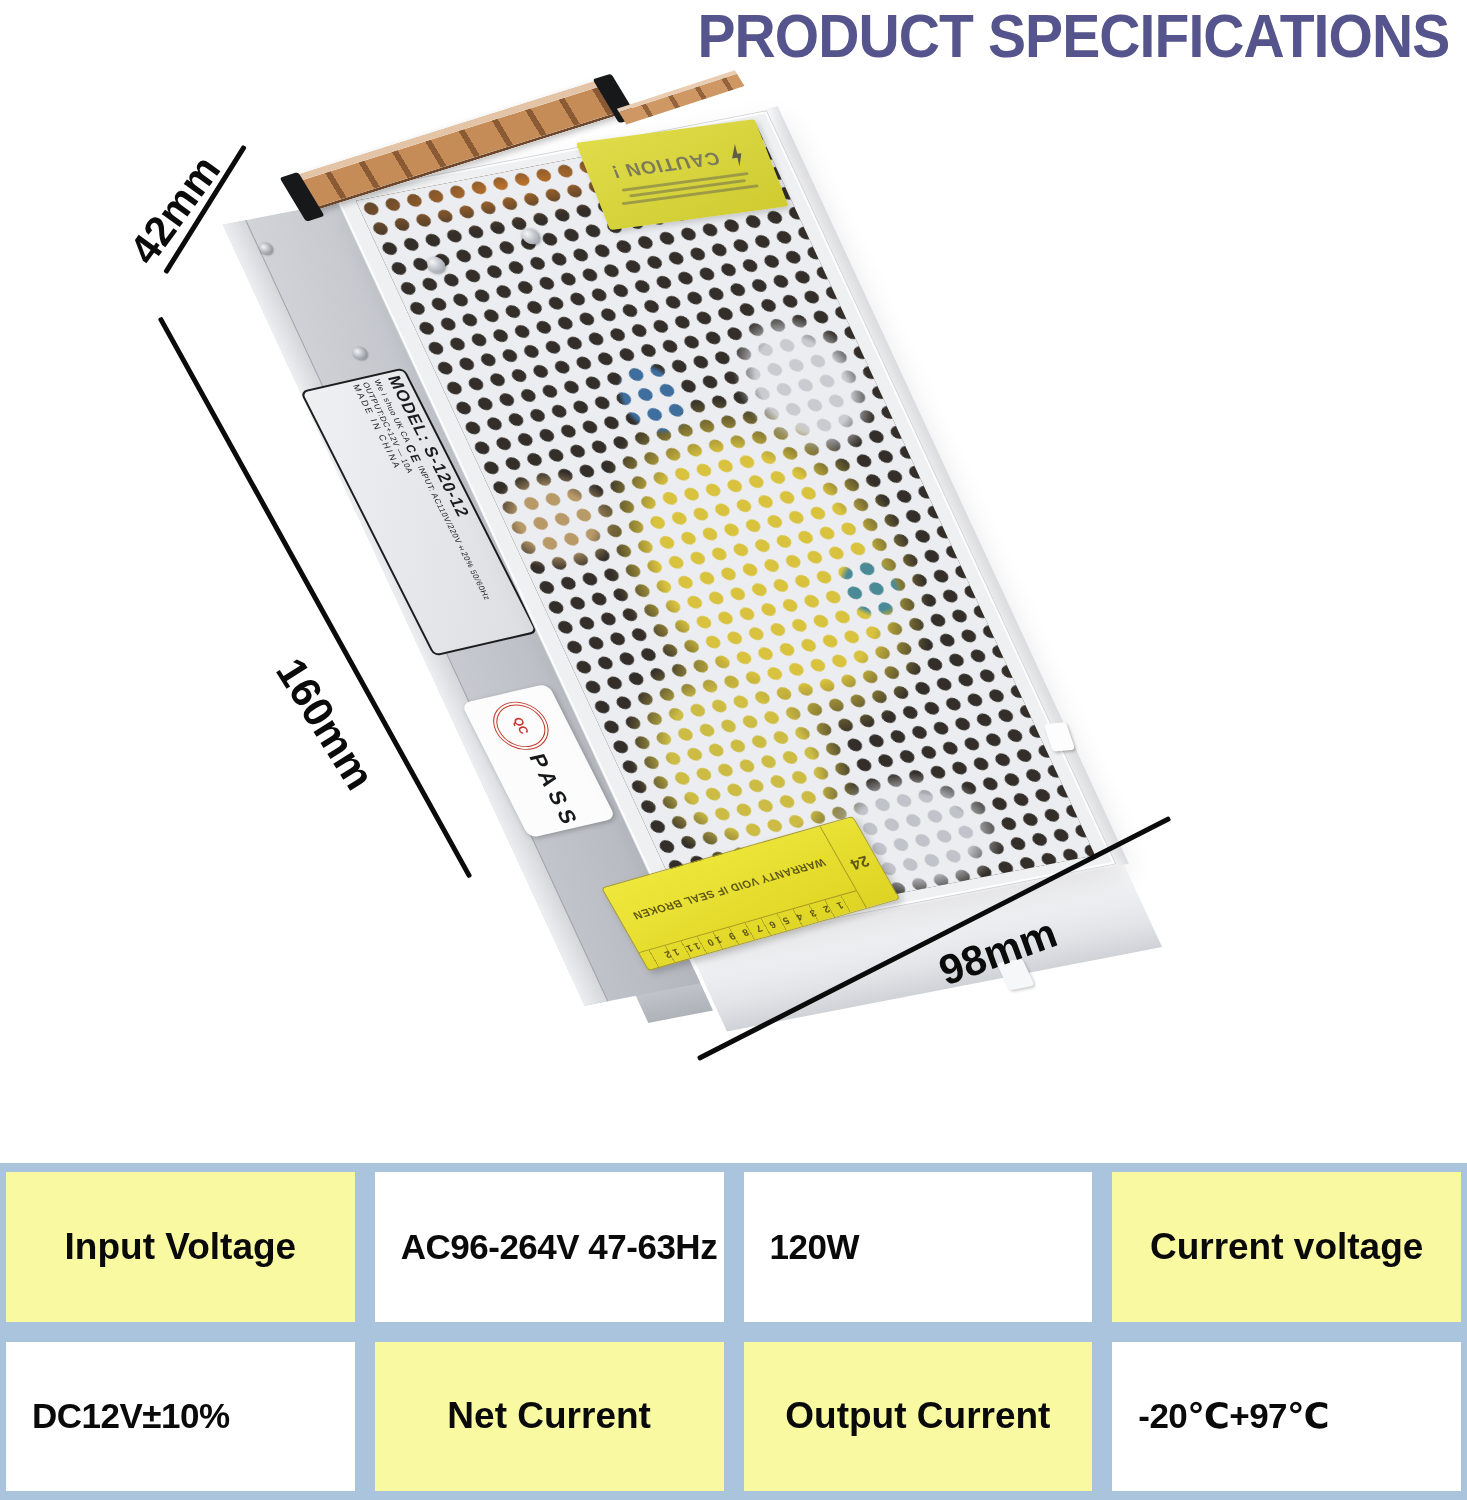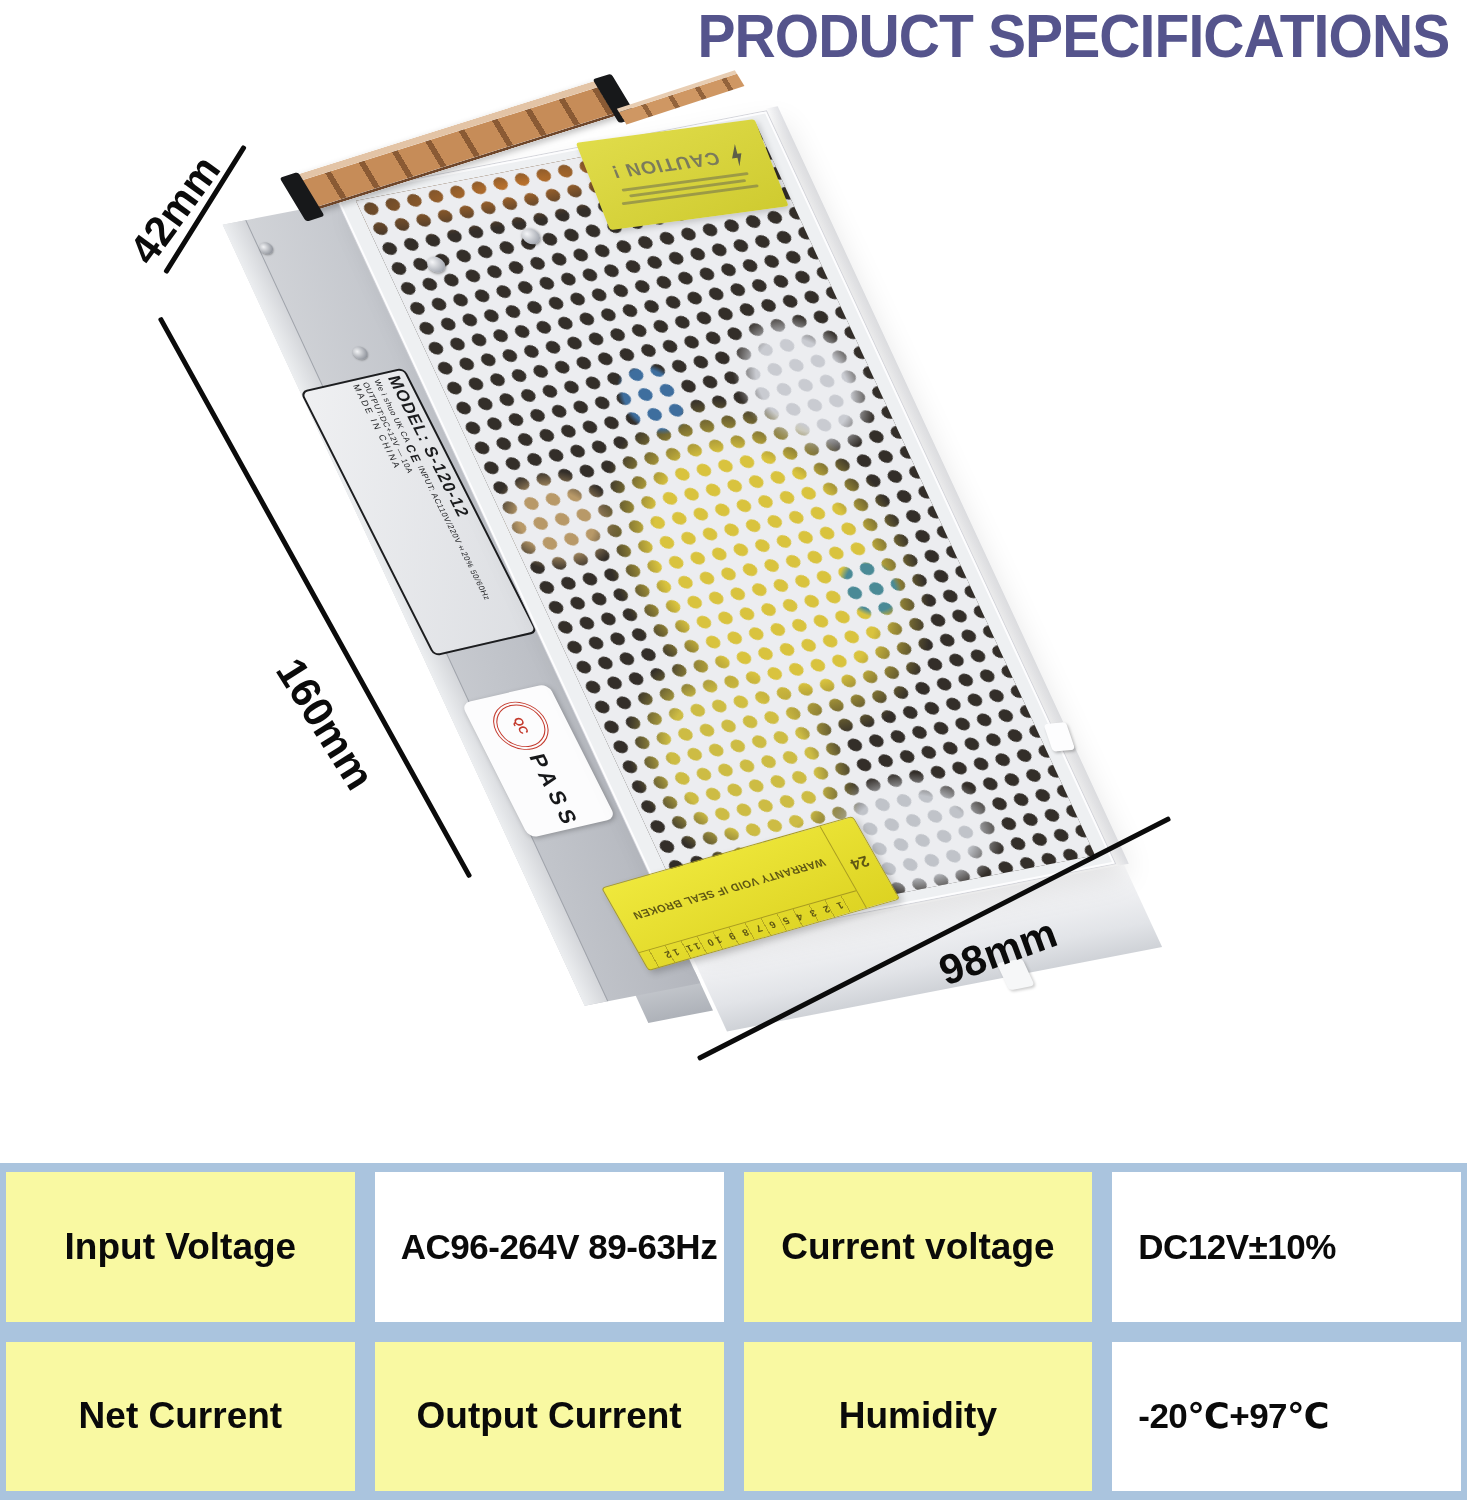"AC96-264V 89-63Hz" div.cell { text: 89-63Hz -> 47-63Hz }
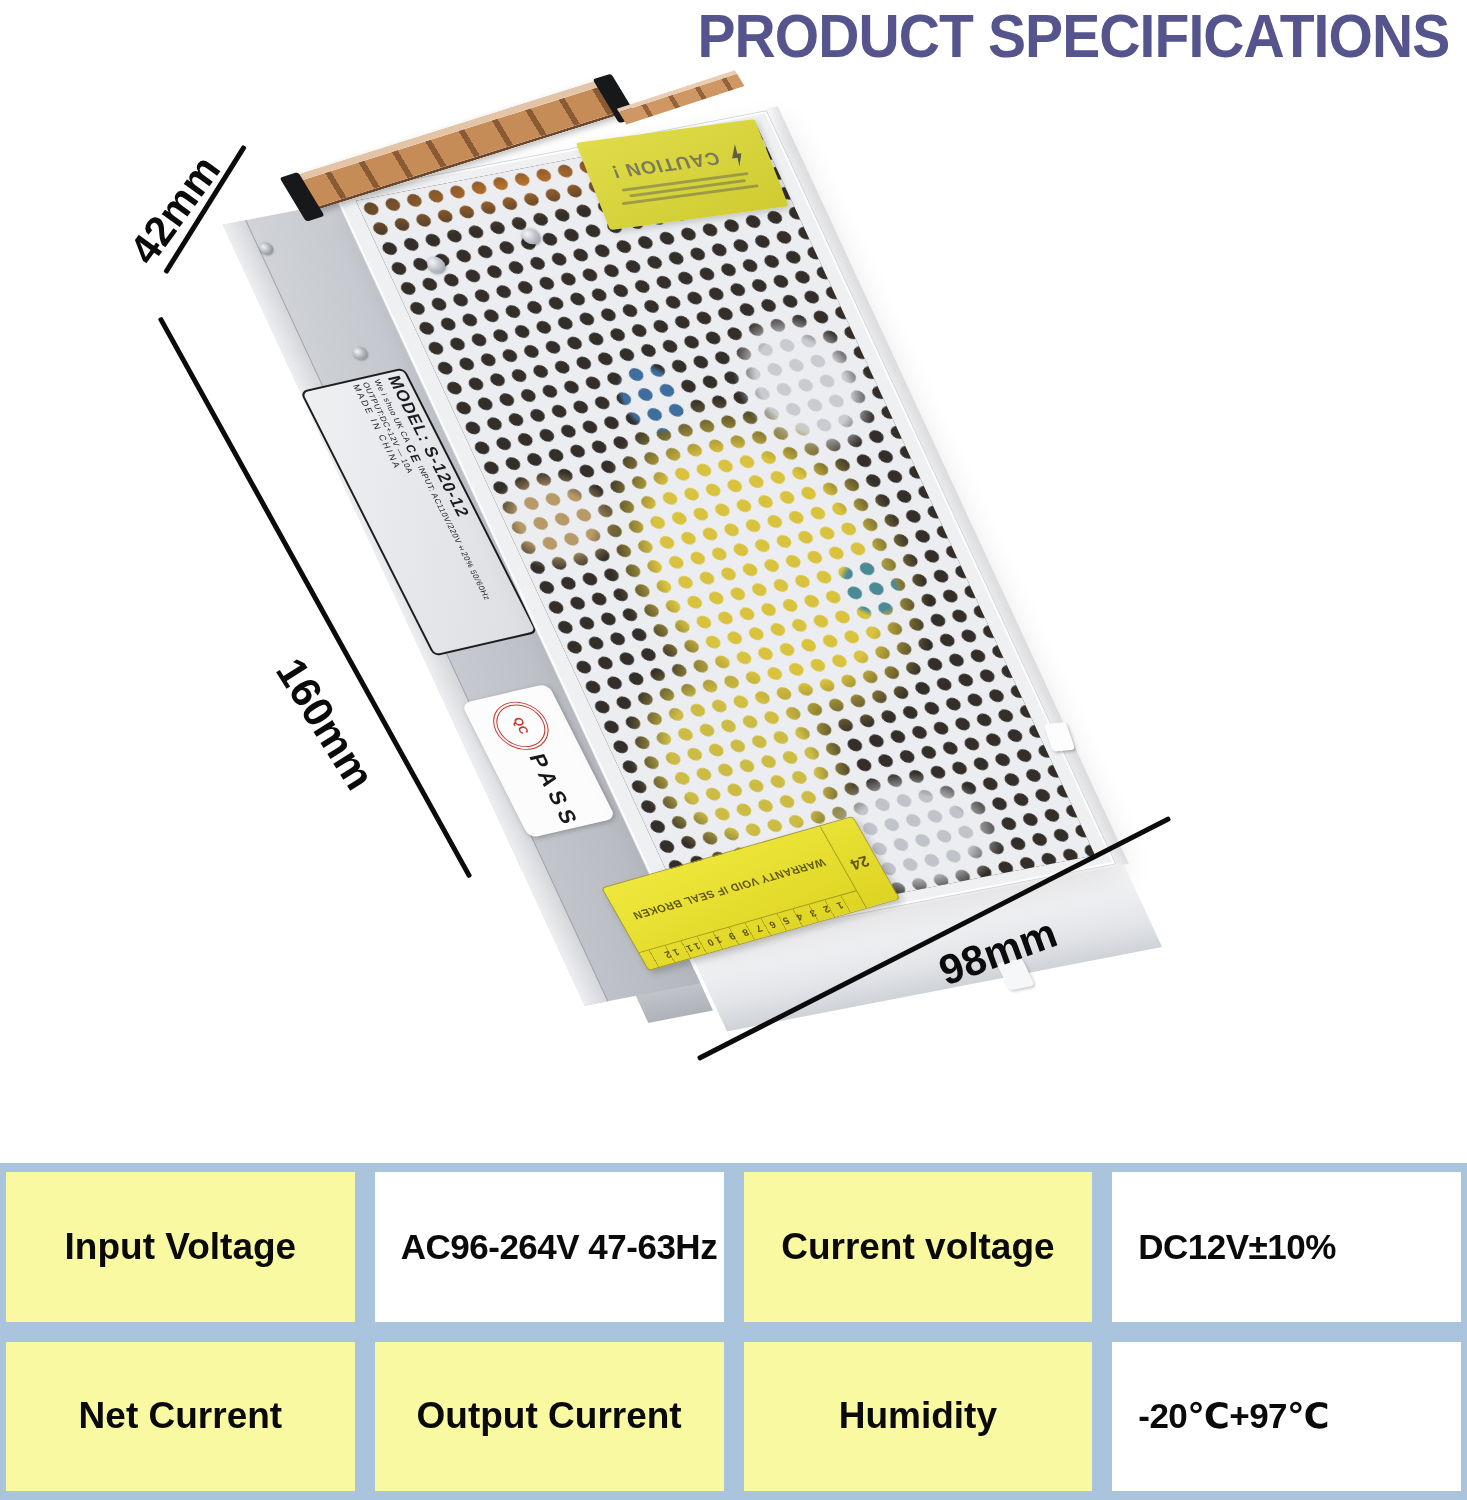"120W" div.cell { html: none -> <div>120W</div> }
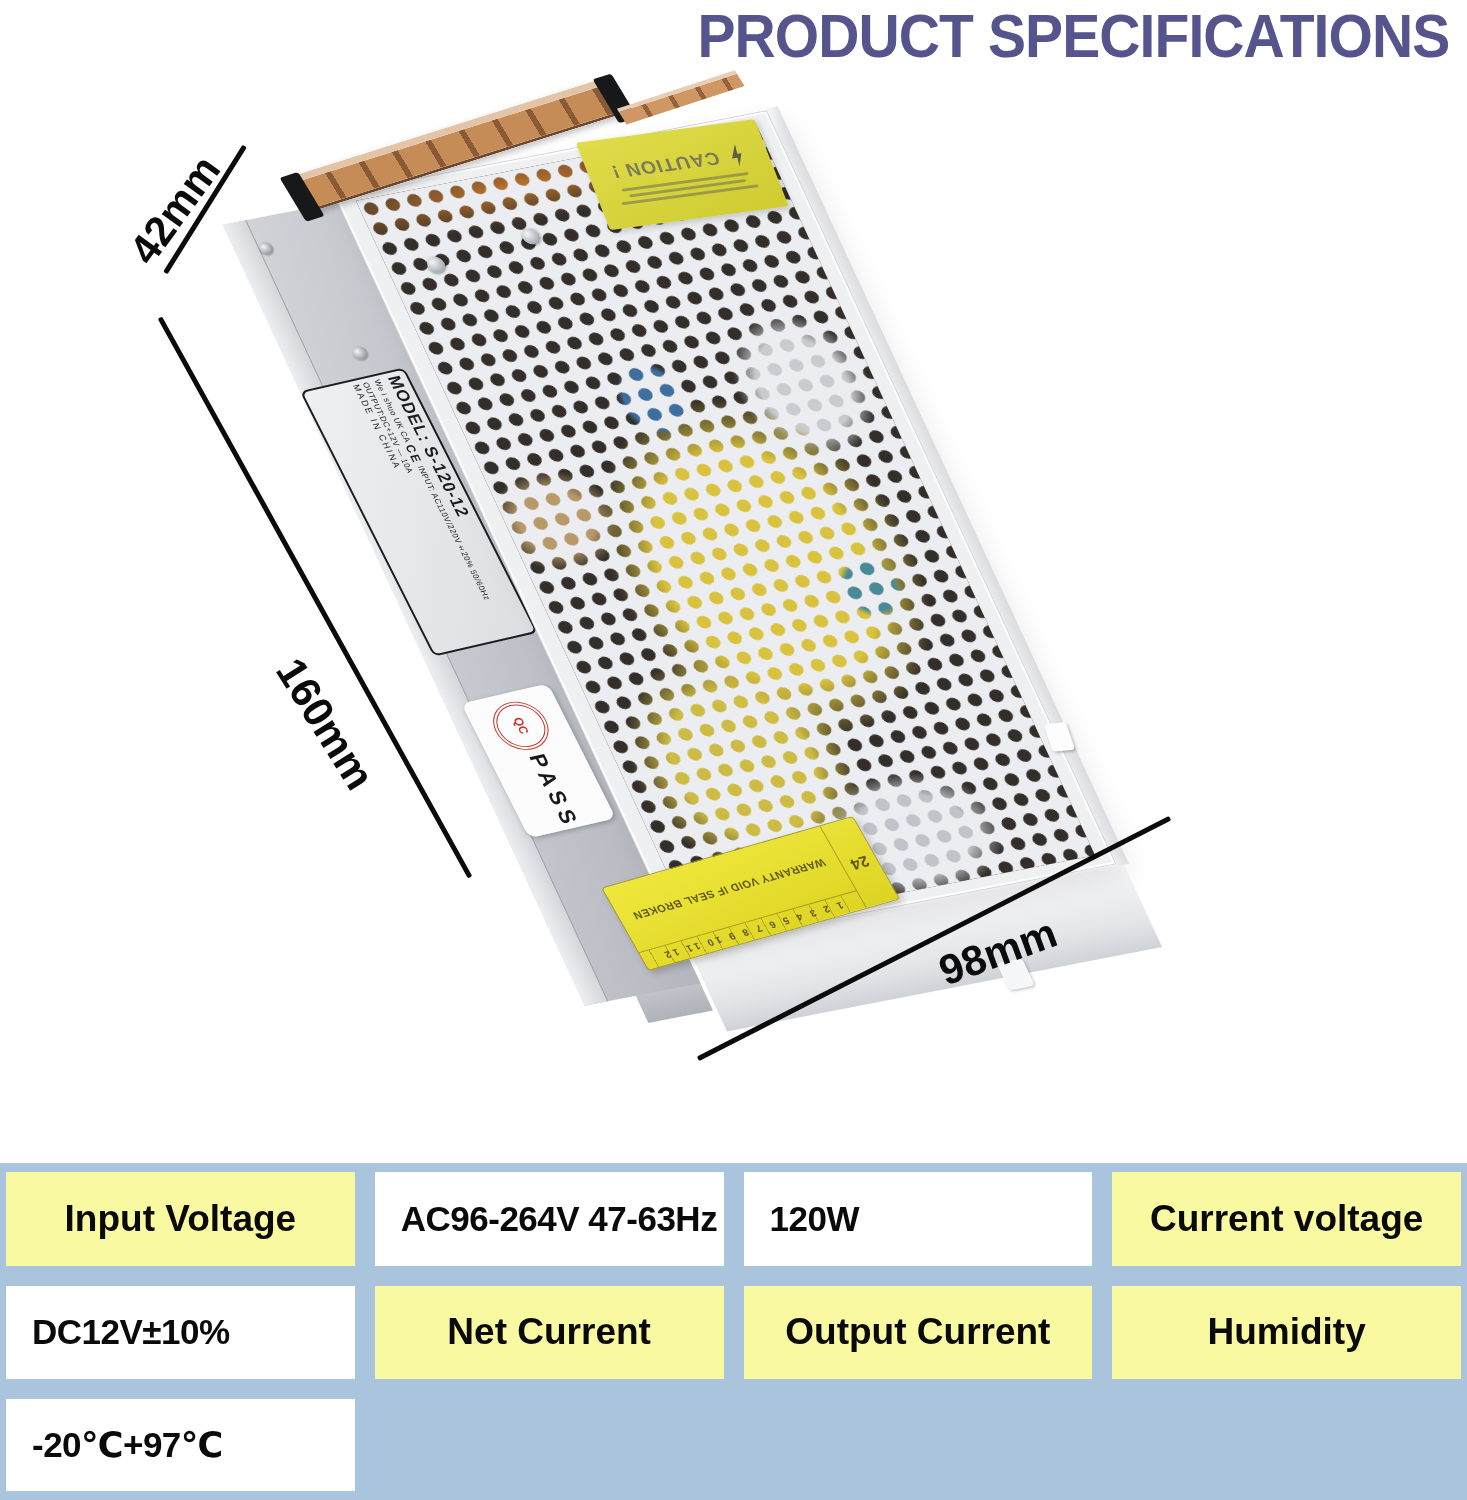"Humidity" div.cell { html: <div>Humidity</div> -> none }
